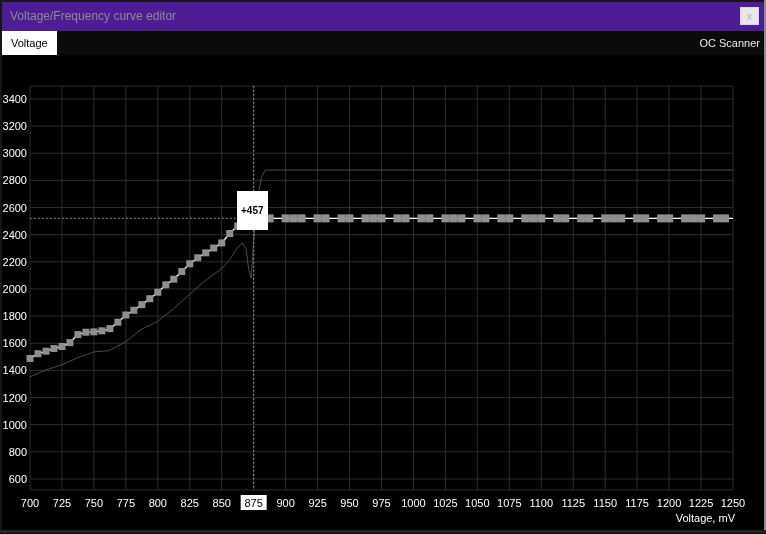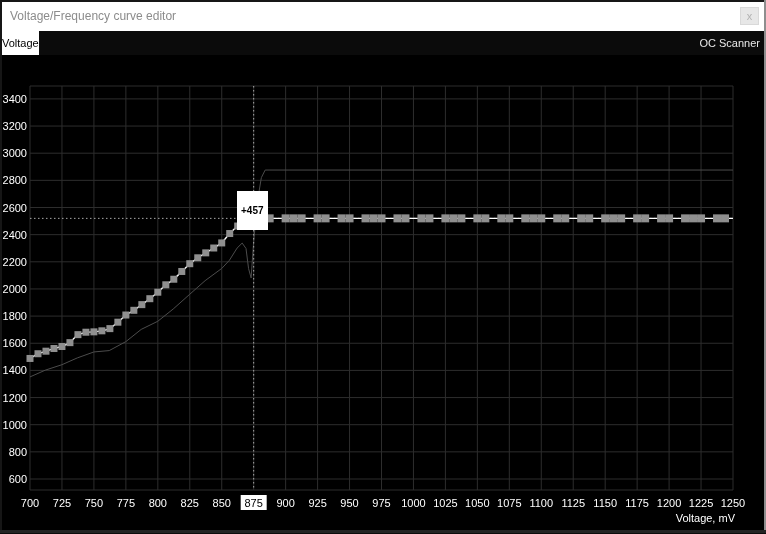"Voltage/Frequency curve editor" .titlebar { background: #ffffff -> #4c1d95 }
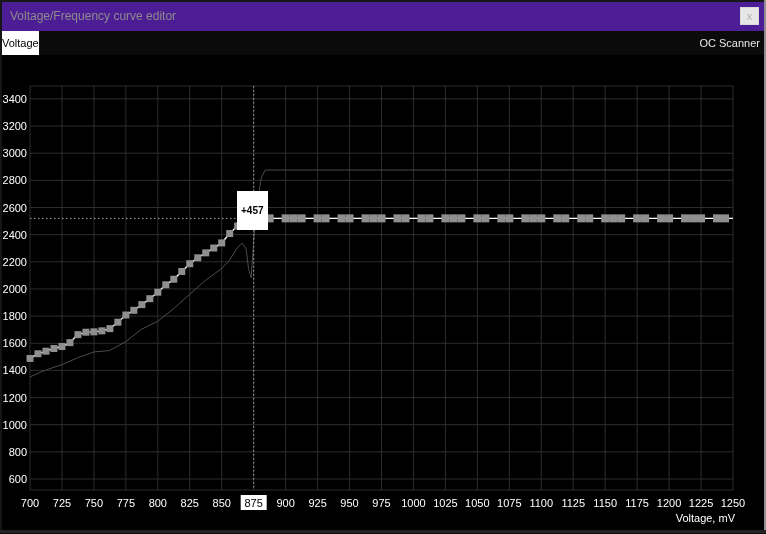"Voltage" .tab { padding: 0 0 -> 0 9px }
